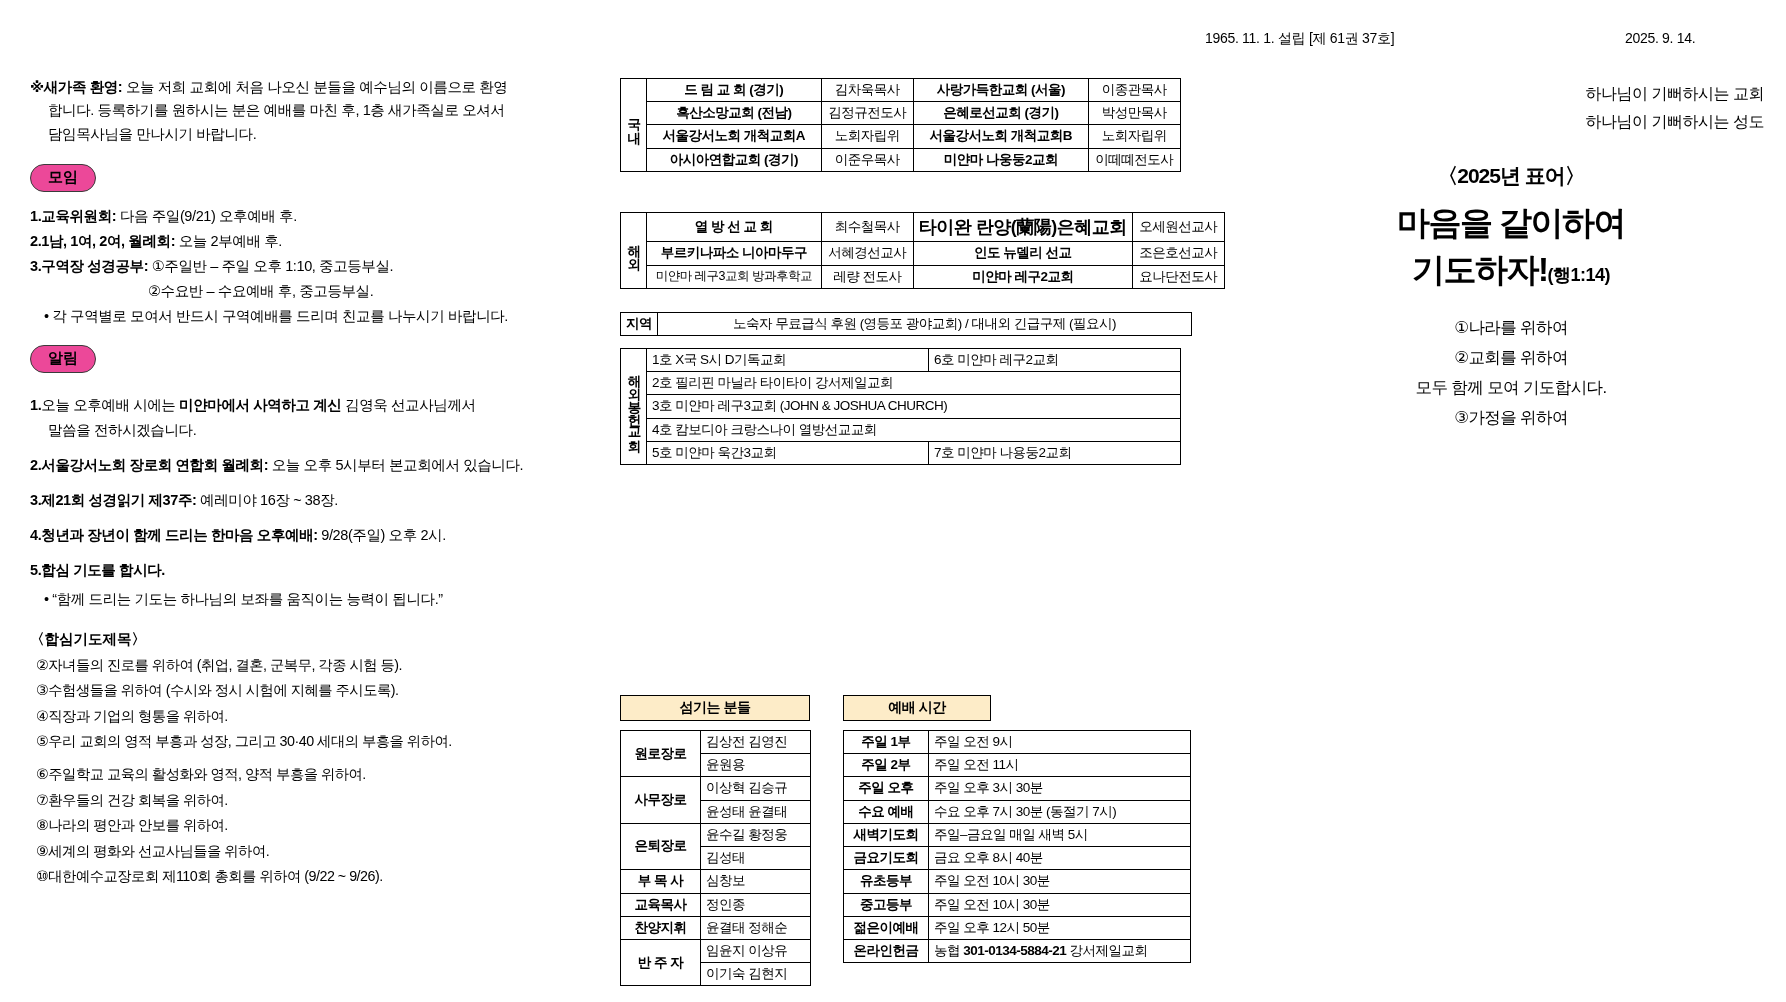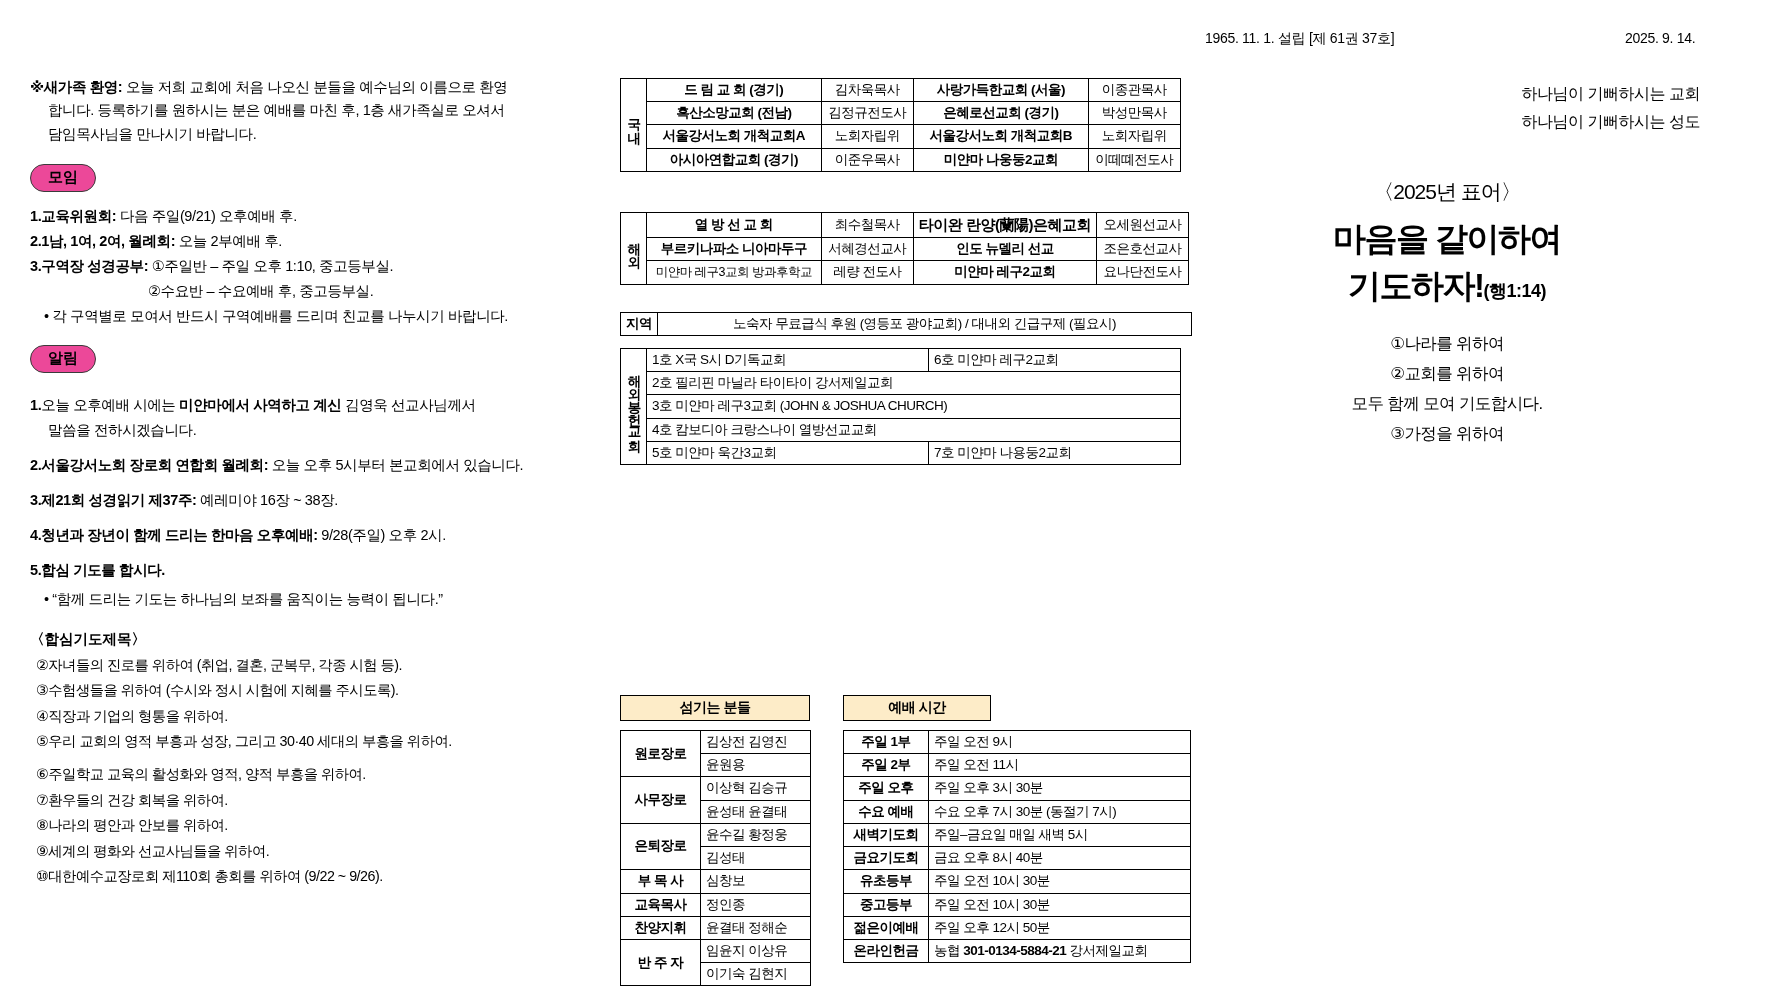"하나님이 기뻐하시는 교회" .right-col { left: 1182px -> 1246px }
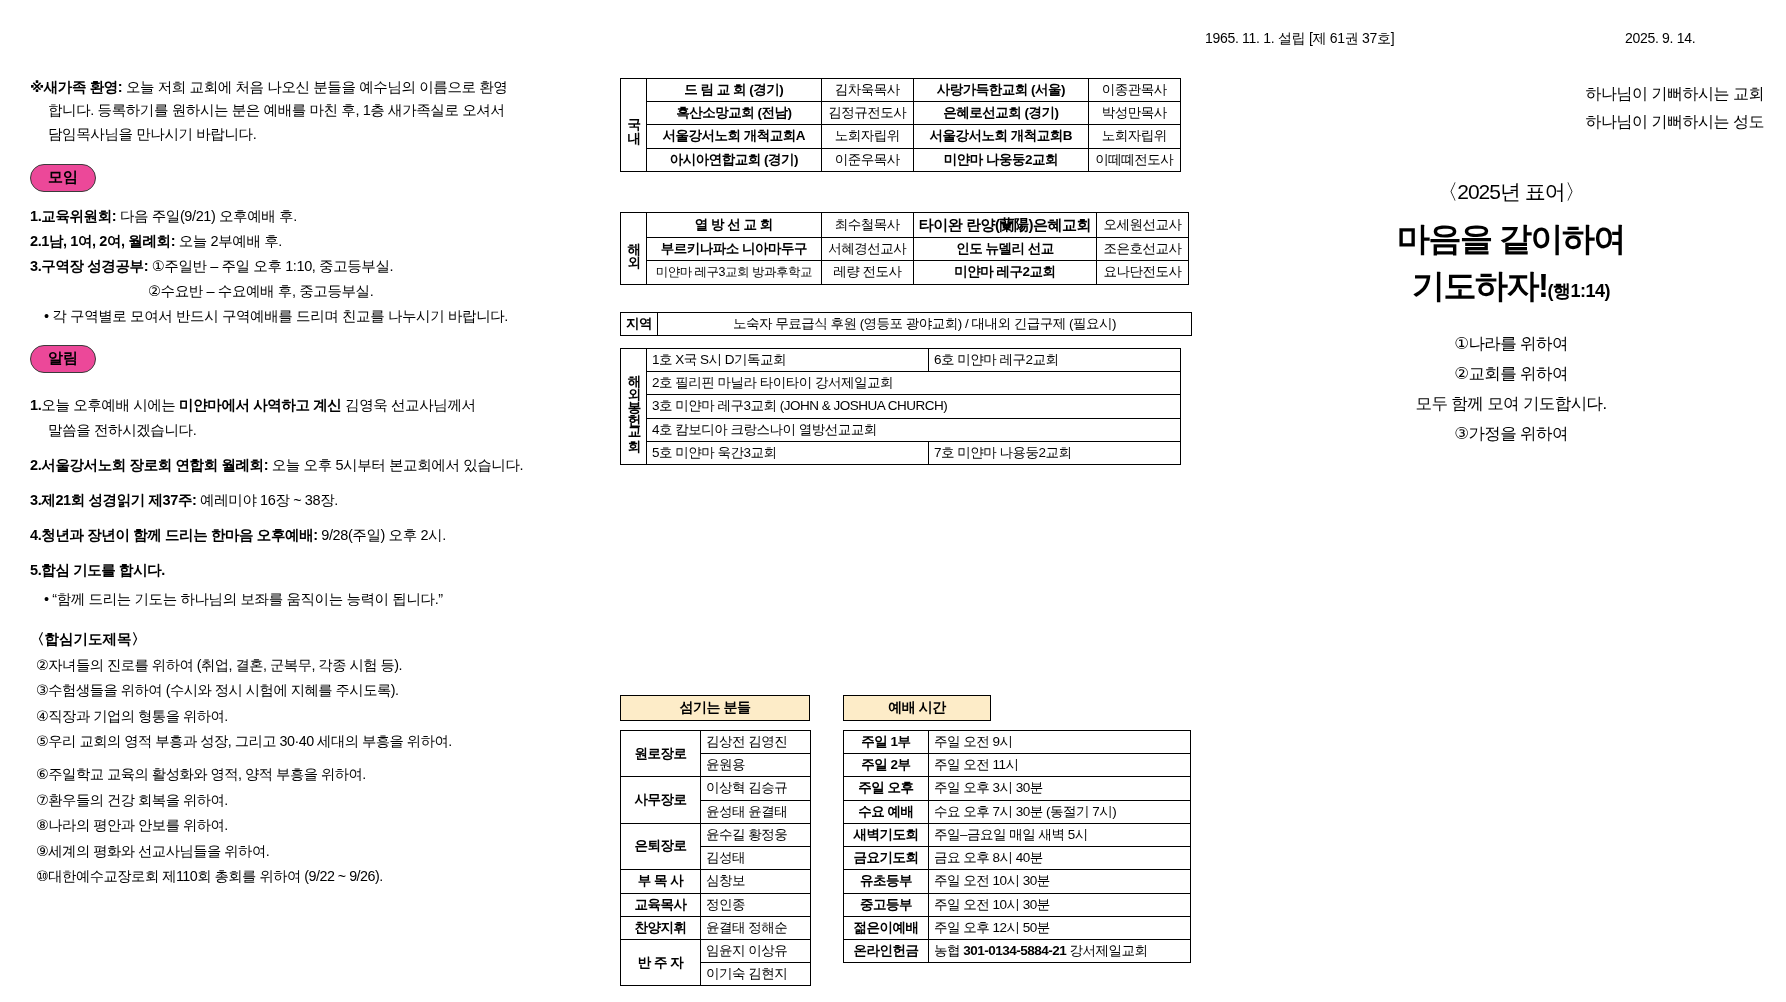"〈2025년 표어〉" .slogan-head { font-weight: normal -> bold; margin-top: 42px -> 26px }
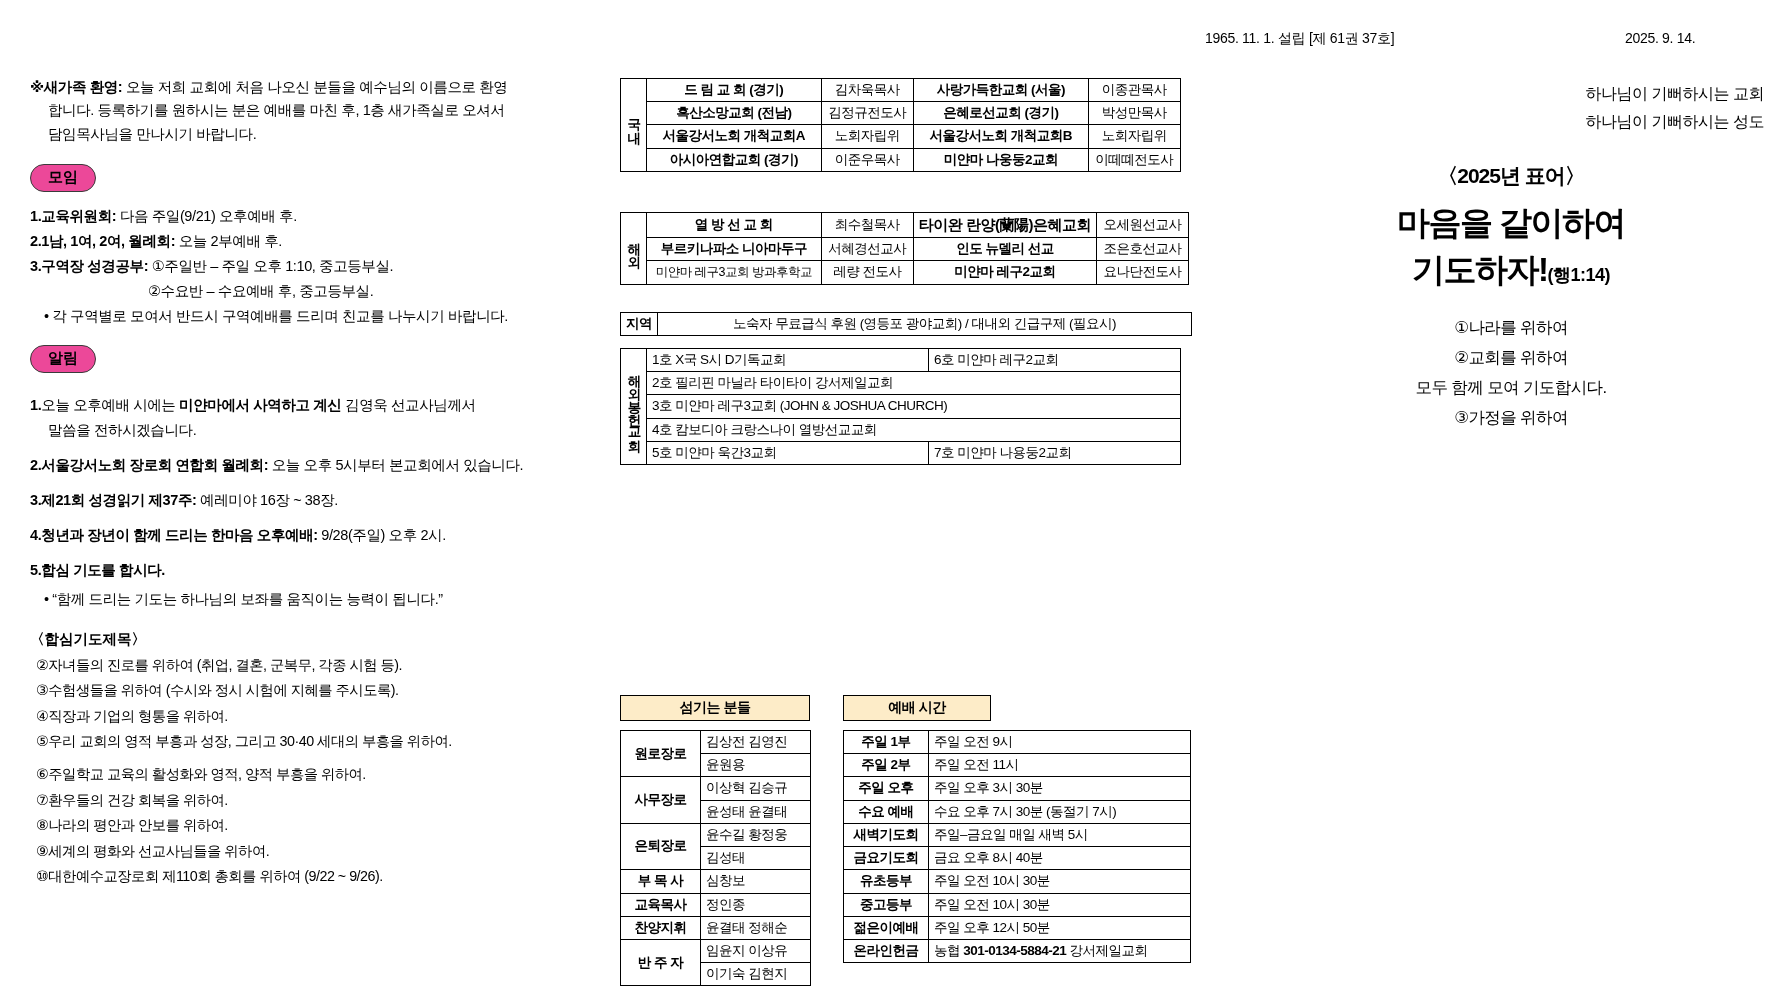"타이완 란양(蘭陽)은혜교회" td.c { font-size: 15px -> 18px }
